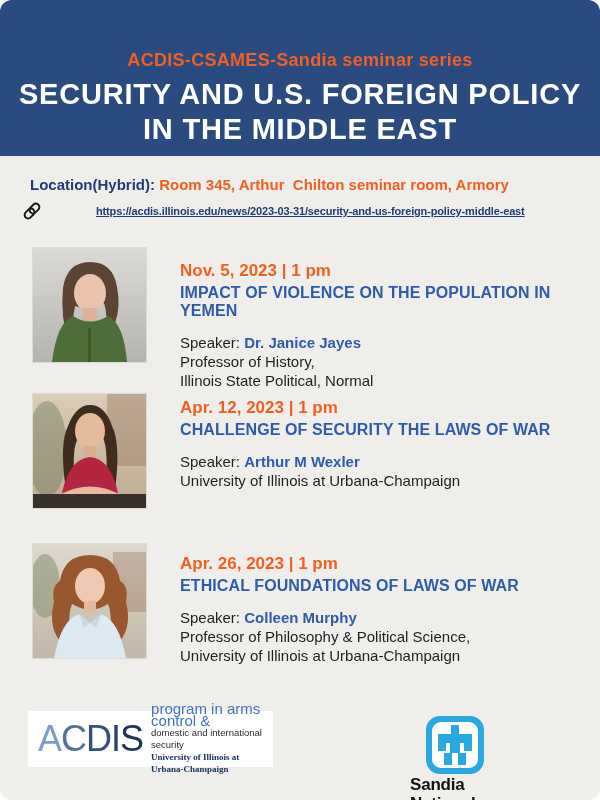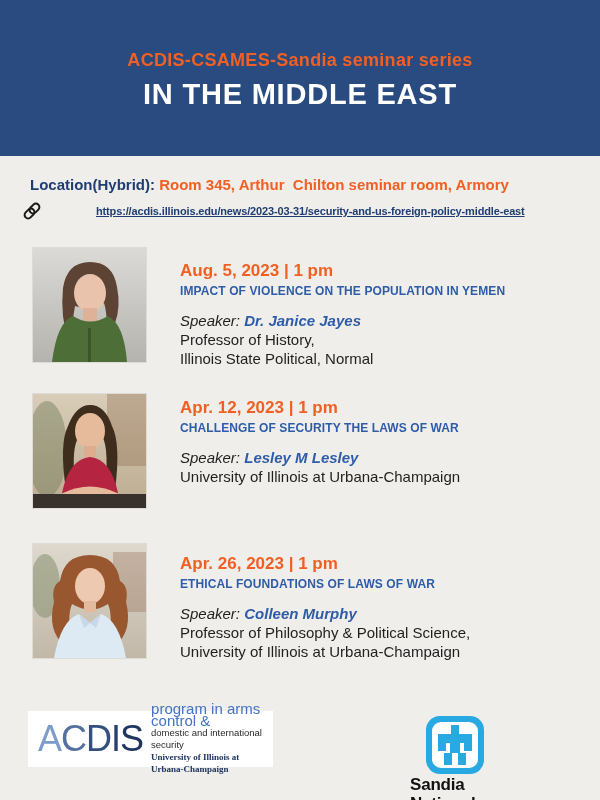"ACDIS-CSAMES-Sandia seminar series" .poster { border-radius: none -> 12px }
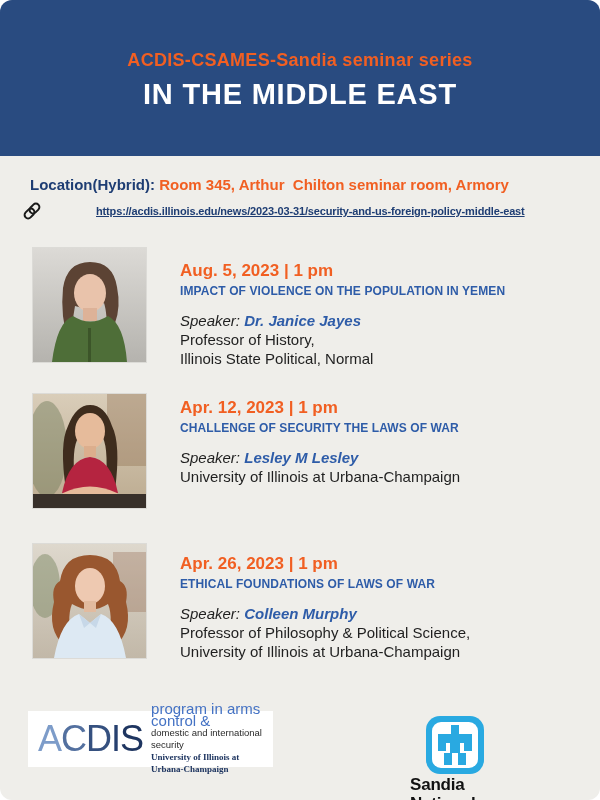"SECURITY AND U.S. FOREIGN POLICY" div { html: none -> <div>SECURITY AND U.S. FOREIGN POLICY</div> }
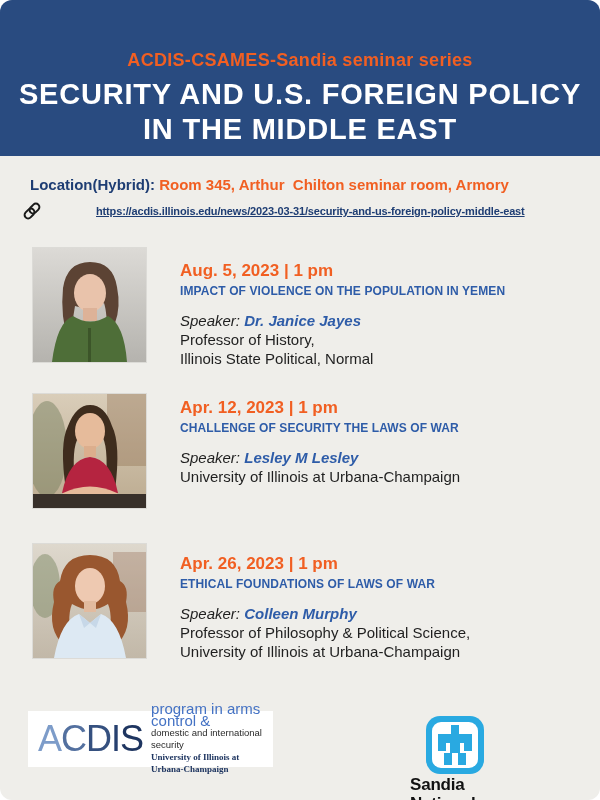"Aug. 5, 2023 | 1" div.sdate { text: Aug -> Nov }
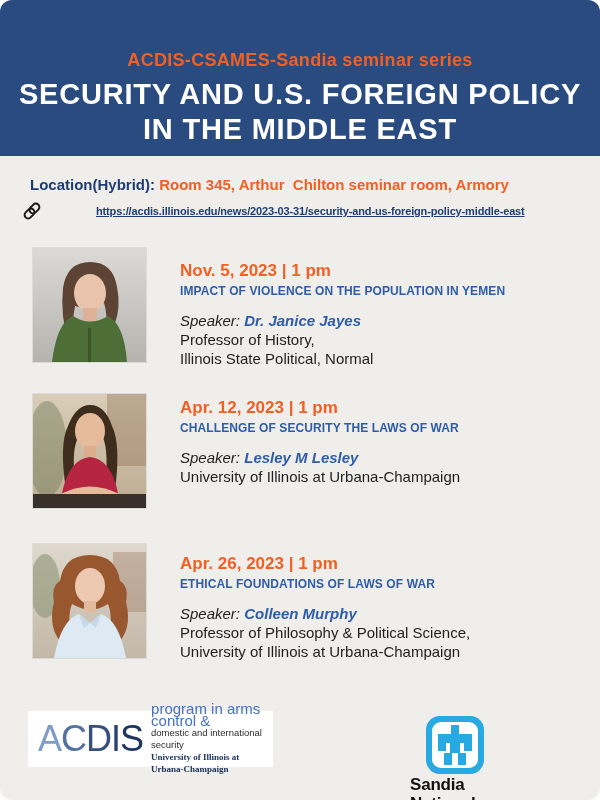"IMPACT OF VIOLENCE ON THE" .stitle { font-size: 12px -> 16px }
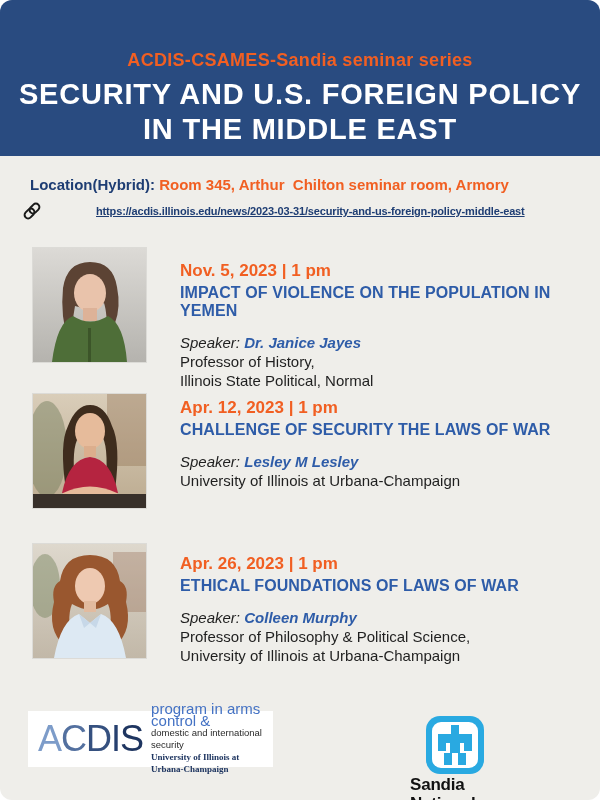"Speaker: Dr. Janice Jayes" .speaker-row { font-style: italic -> none }
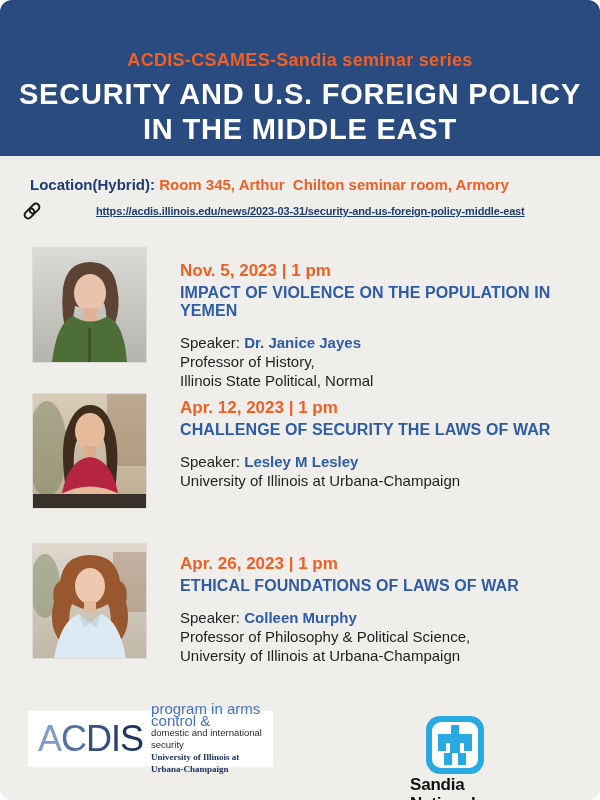"Lesley M Lesley" span.sname { text: Lesley M Lesley -> Arthur M Wexler }
